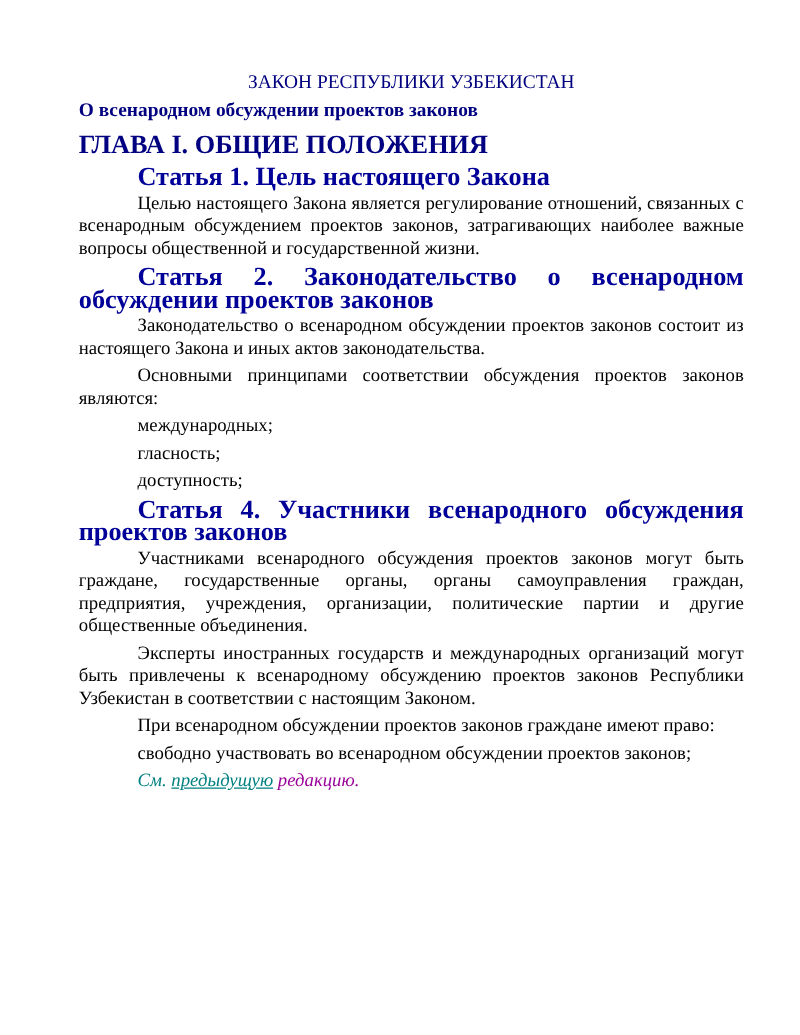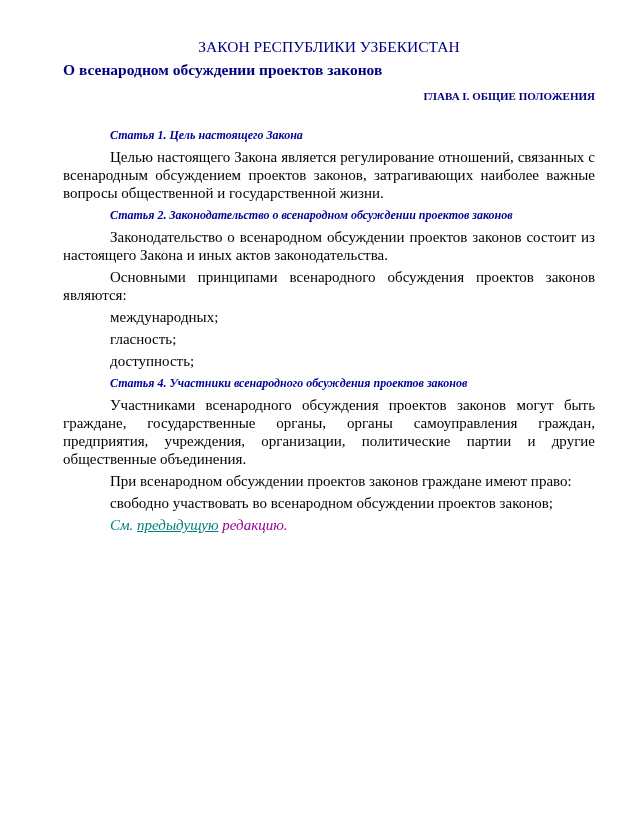"ЗАКОН РЕСПУБЛИКИ УЗБЕКИСТАН" .page { padding: 38px 45px 0 63px -> 57px 45px 0 63px }
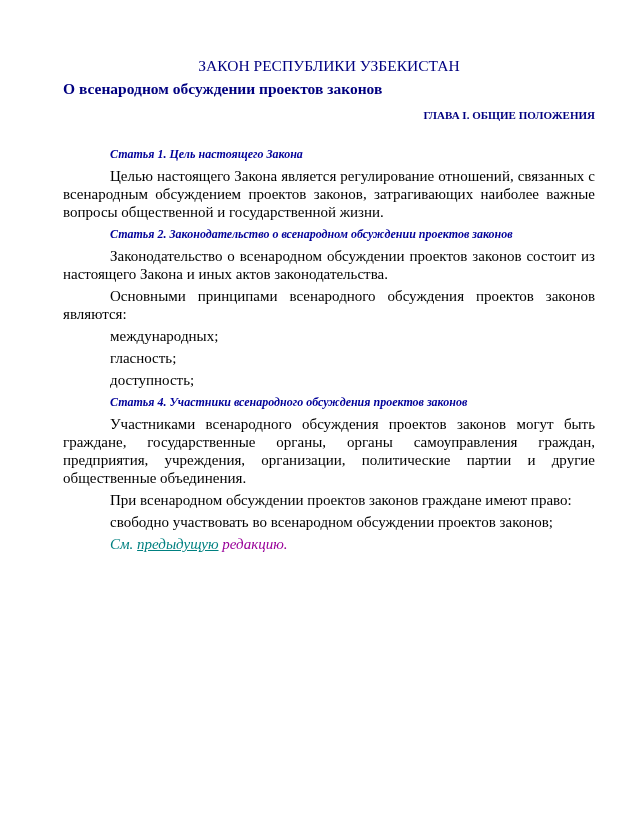"ГЛАВА I. ОБЩИЕ ПОЛОЖЕНИЯ" .chapter { font-size: 11px -> 21px; margin-bottom: 20px -> 7px; text-align: right -> left }
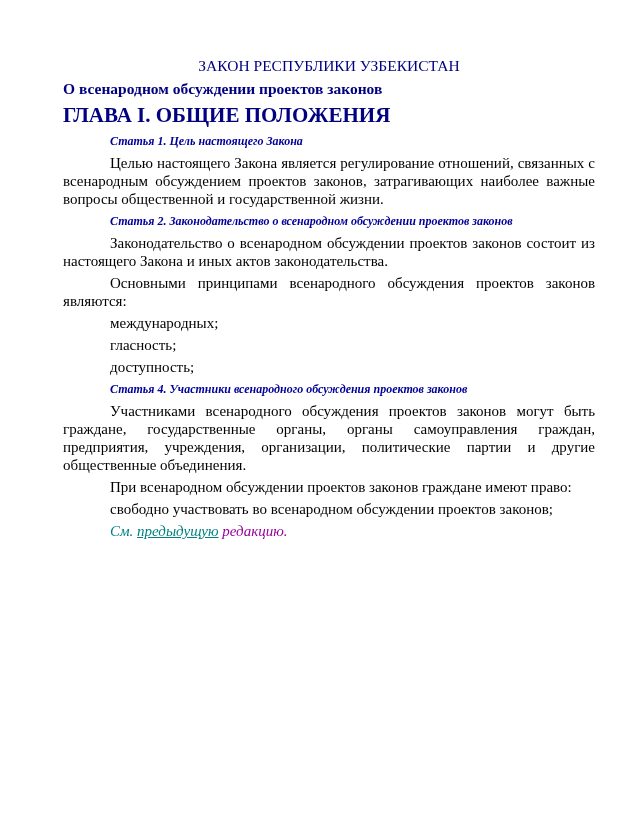"Статья 1. Цель настоящего Закона" .article { font-size: 12px -> 21px; font-style: italic -> none }
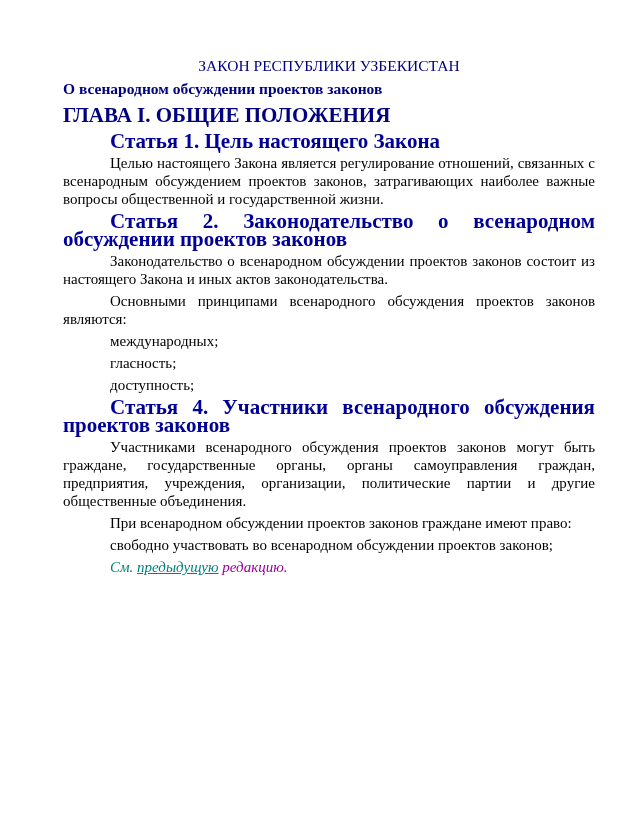"Основными принципами всенародного" p { text: всенародного -> соответствии }
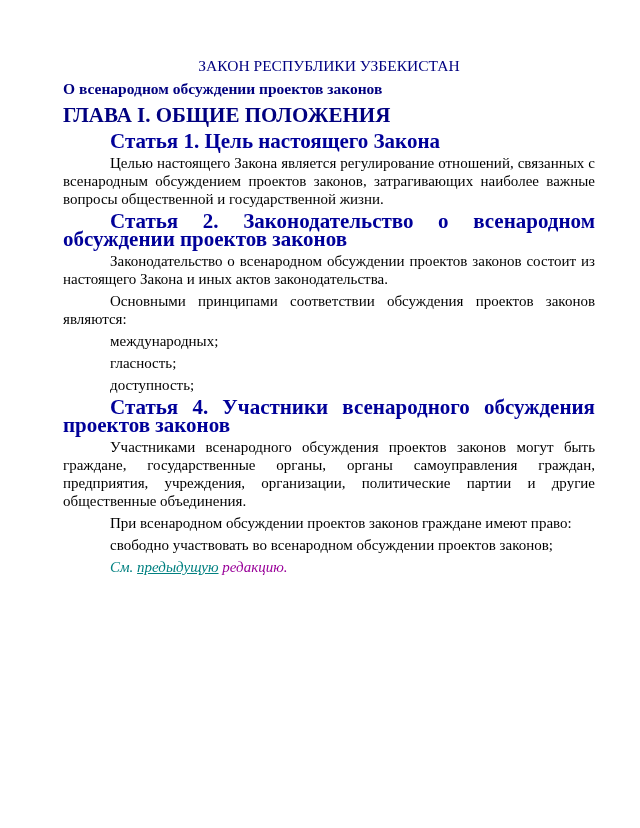"Эксперты иностранных государств и" p { html: none -> <p>Эксперты иностранных государств и международных организаций могут быть привлечены к всенародному обсуждению проектов законов Республики Узбекистан в соответствии с настоящим Законом.</p> }
